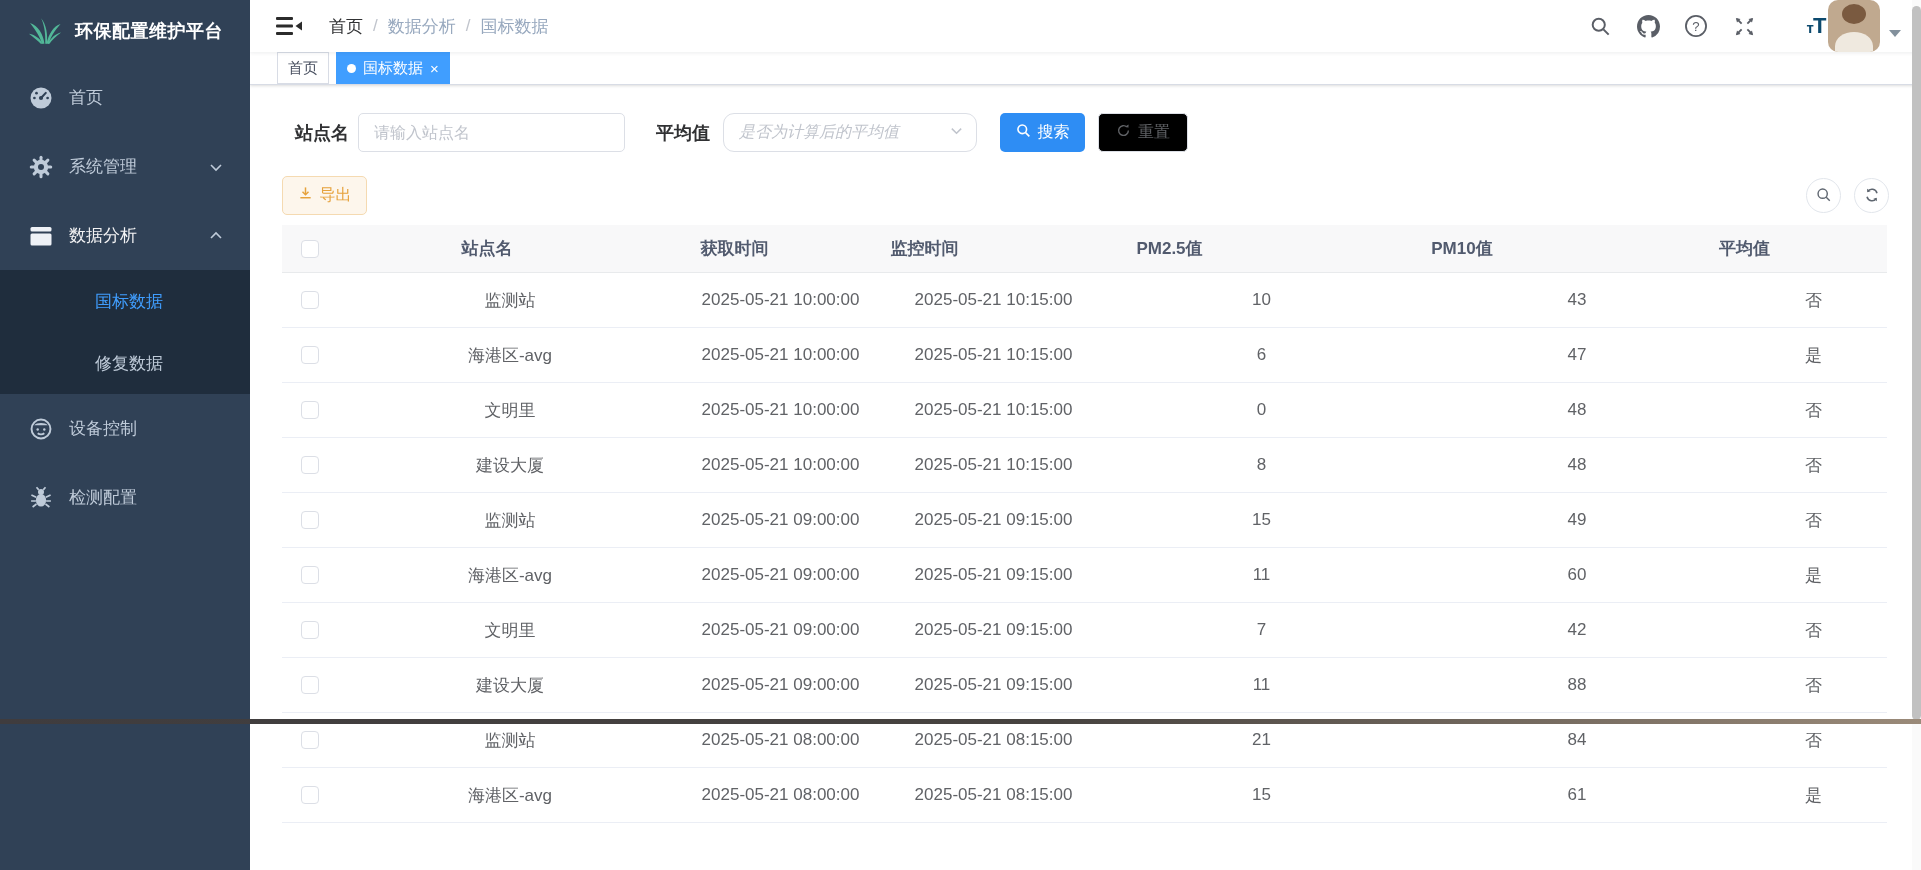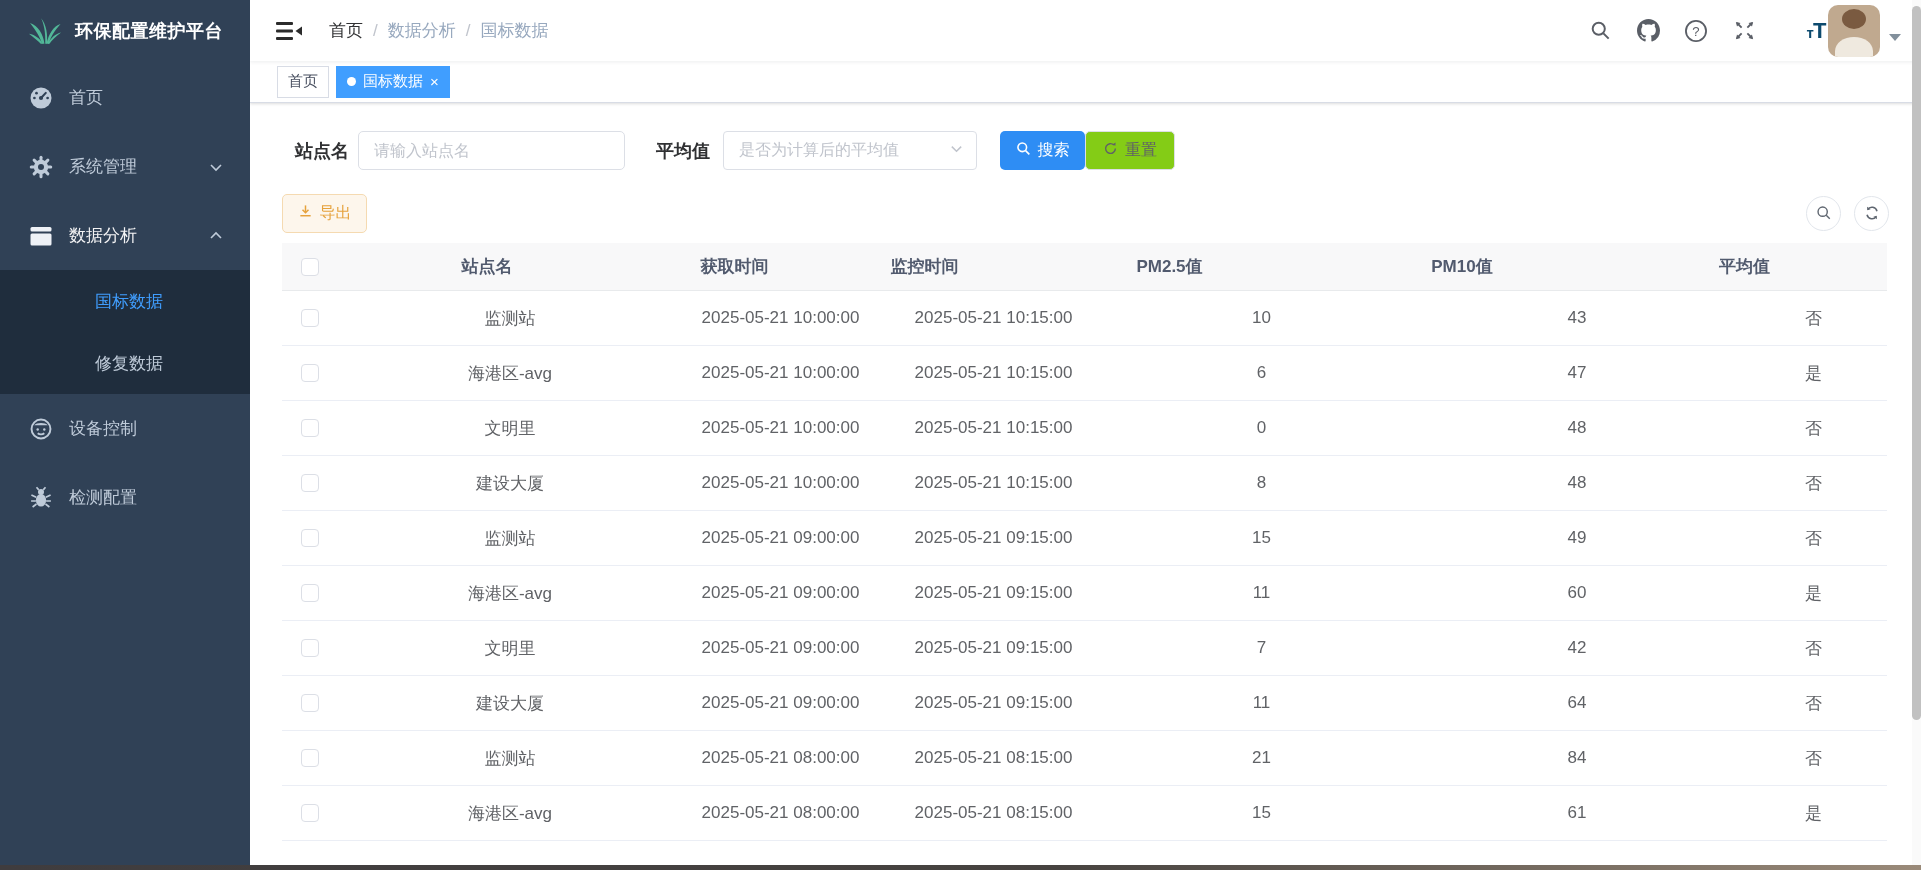"环保配置维护平台" .app { height: 870px -> 724px }
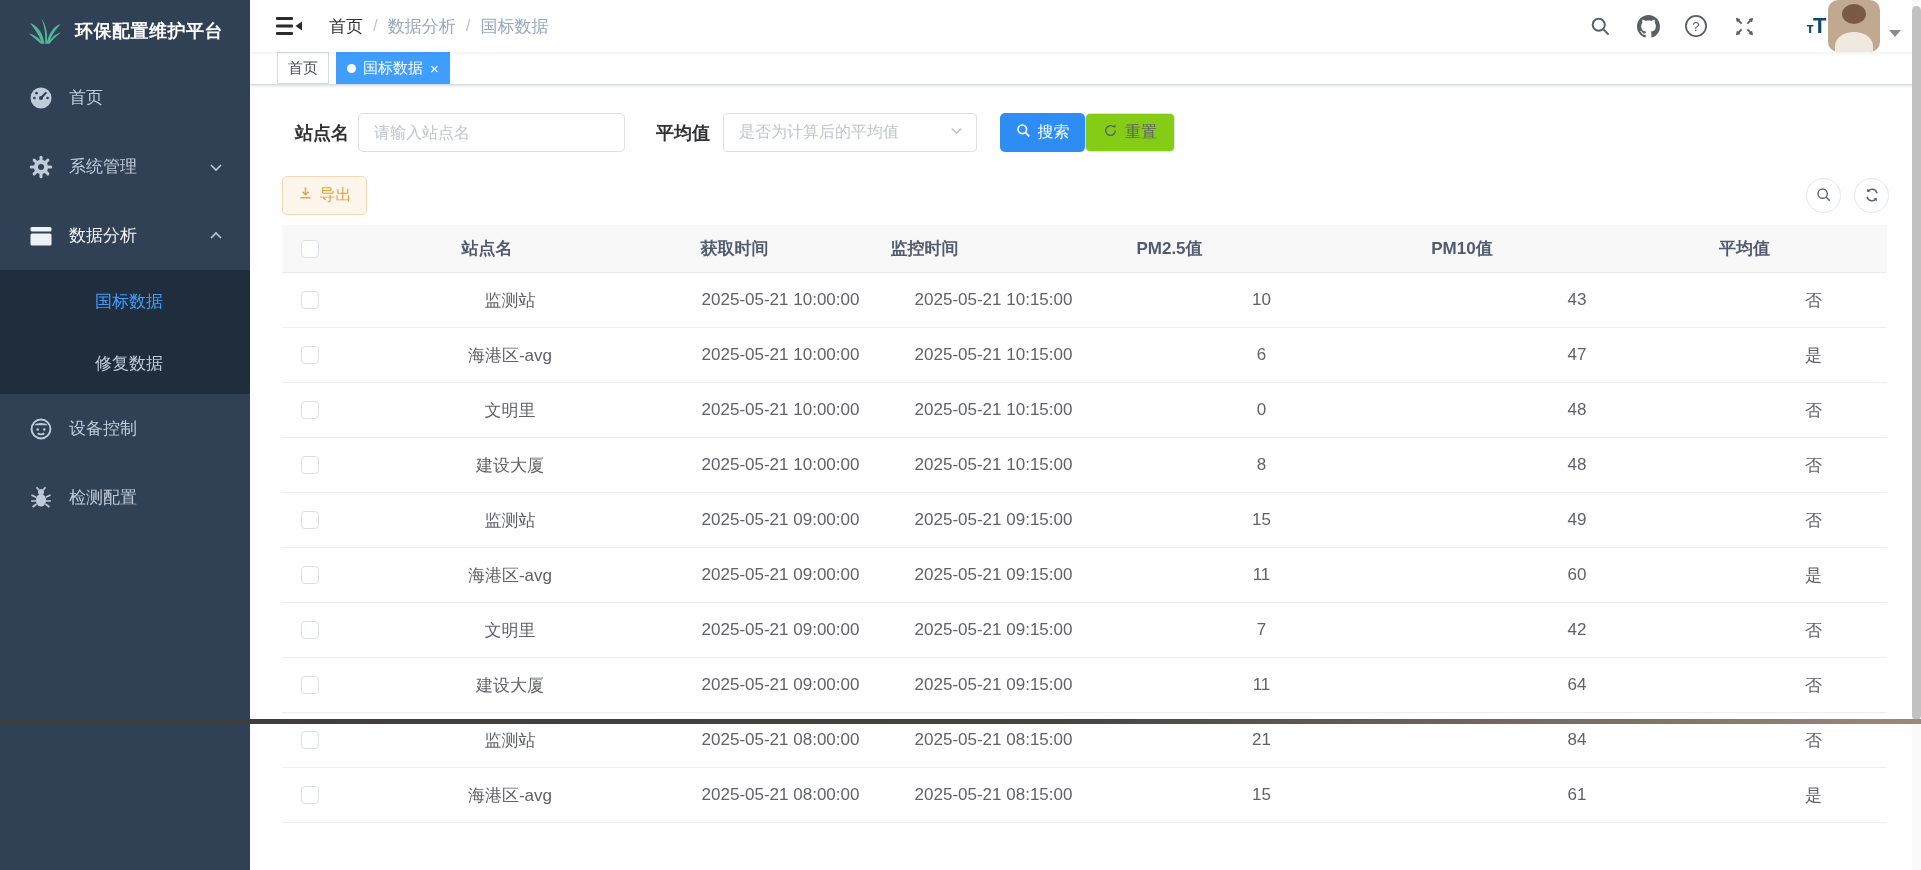"是否为计算后的平均值" .select { border-radius: 4px -> 11px; font-style: none -> italic }
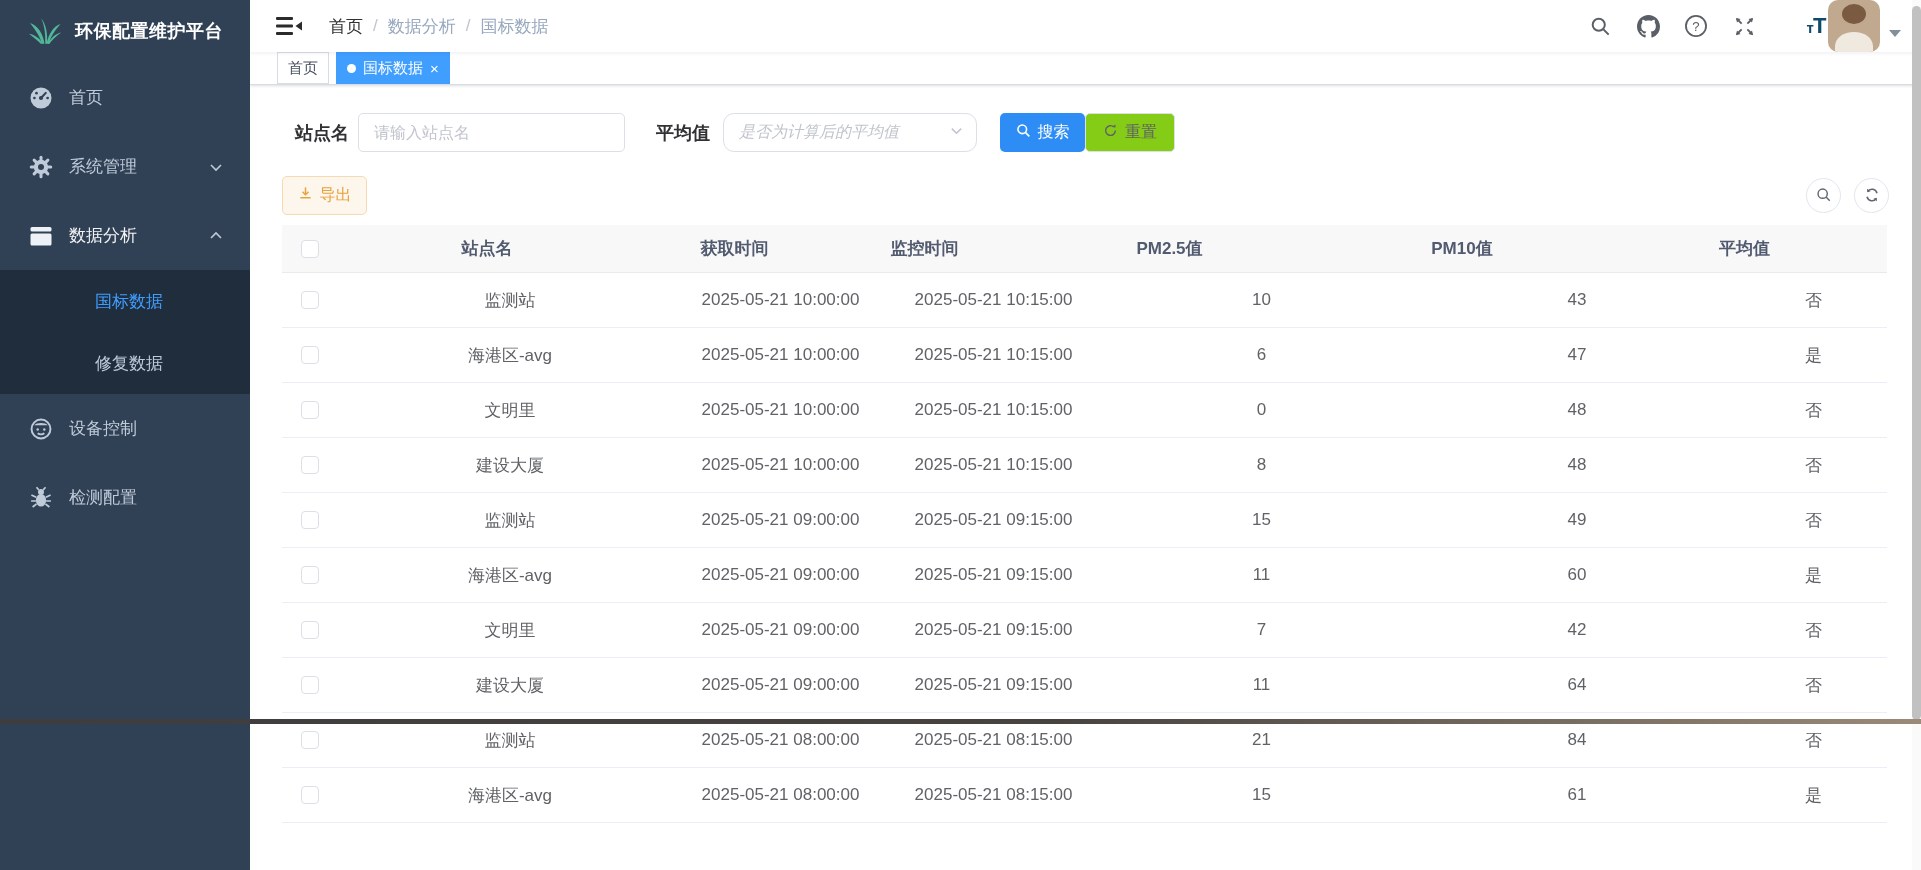"重置" .btn-reset { background: #84cc16 -> #000000; margin-left: none -> 13px }
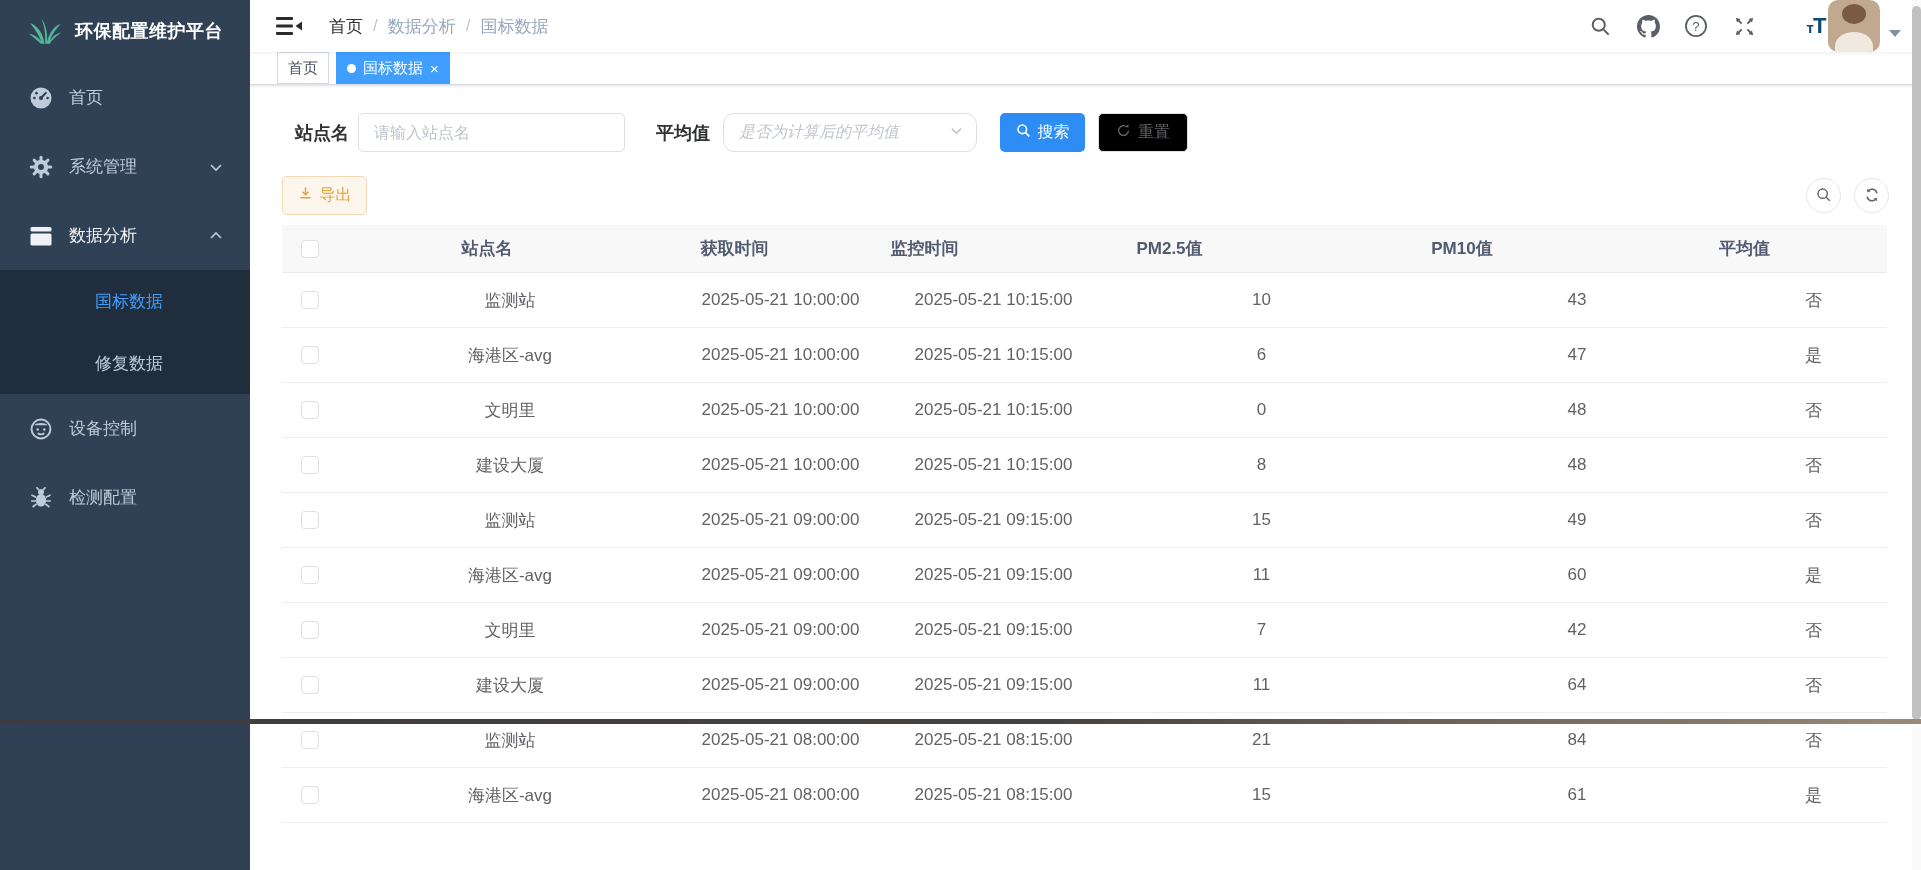"64" div.tcell { text: 64 -> 88 }
